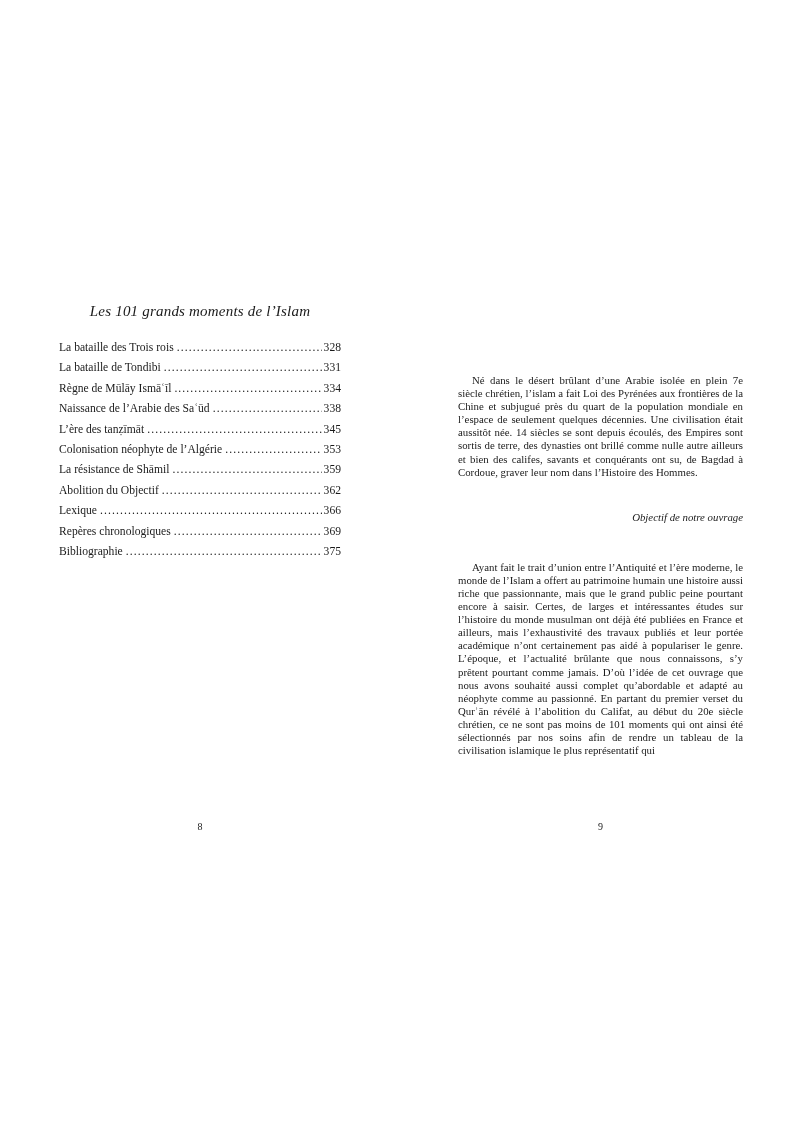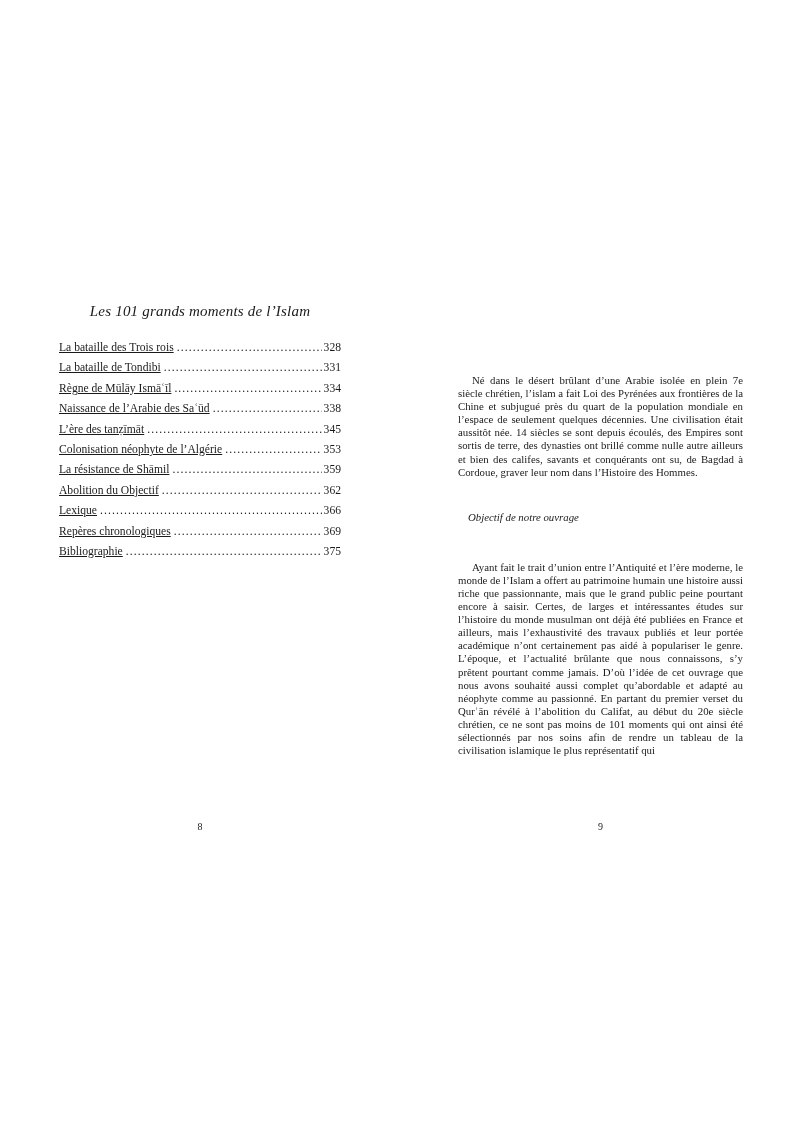"La bataille des Trois rois" .toc-label { text-decoration: underline -> none }
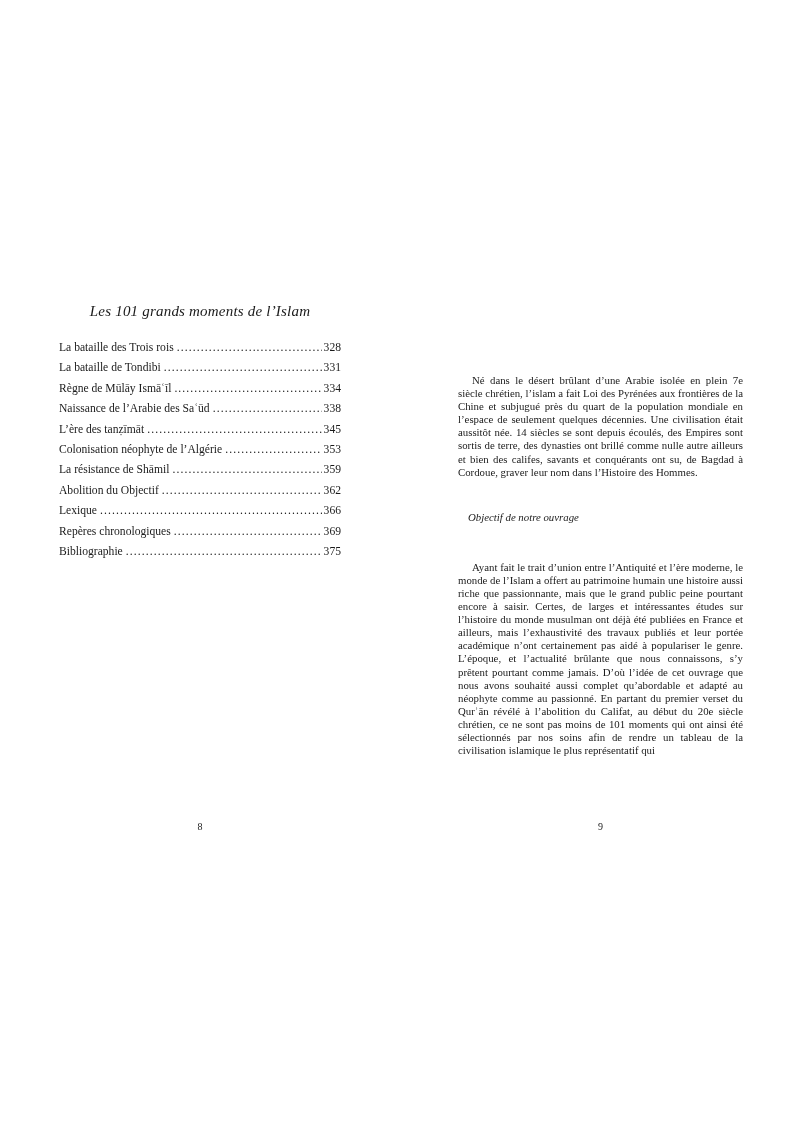"Objectif de notre ouvrage" .section-subtitle { text-align: none -> right }
